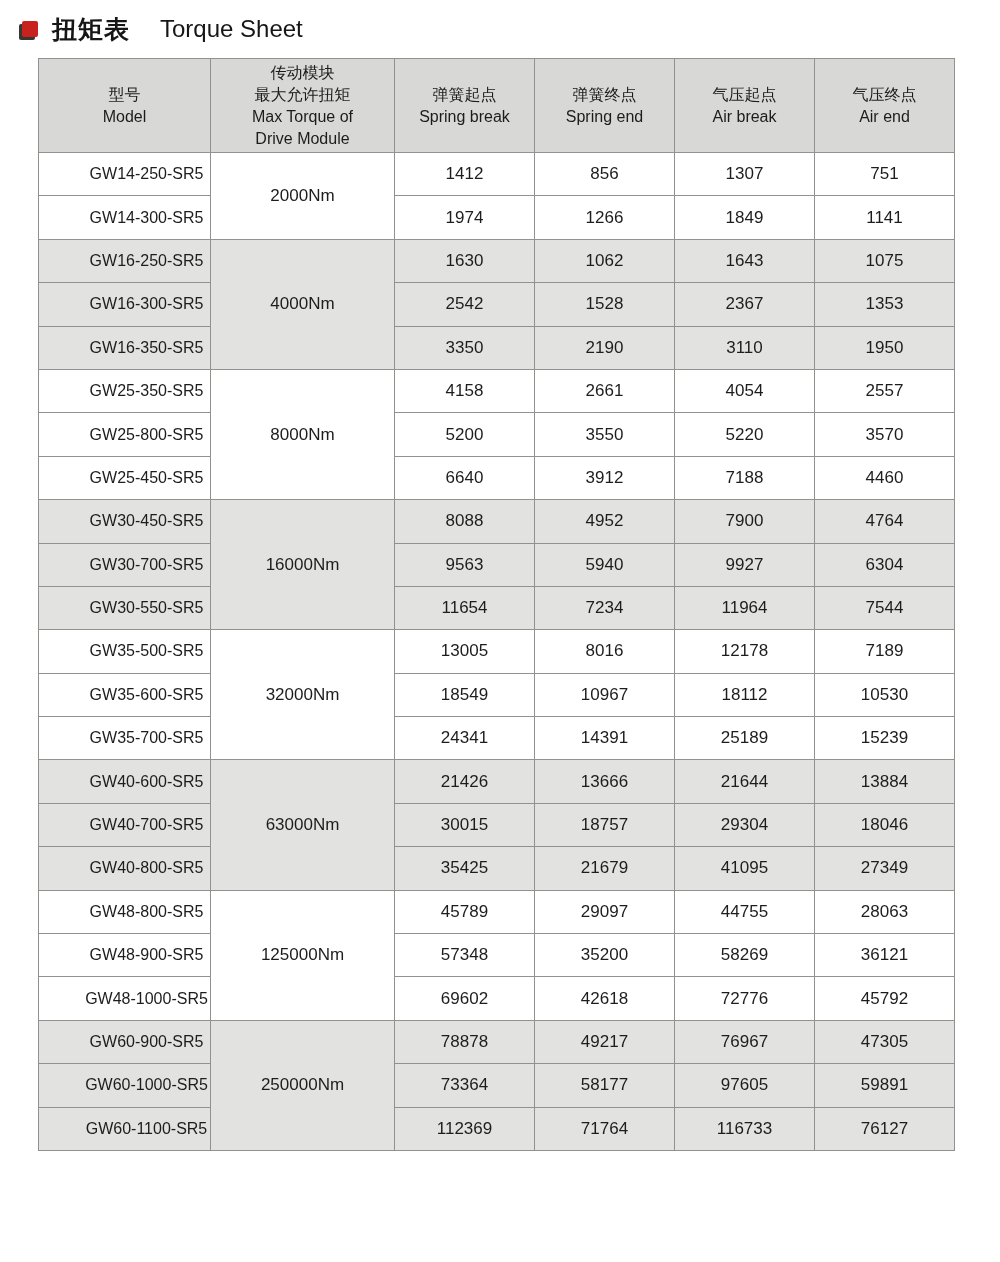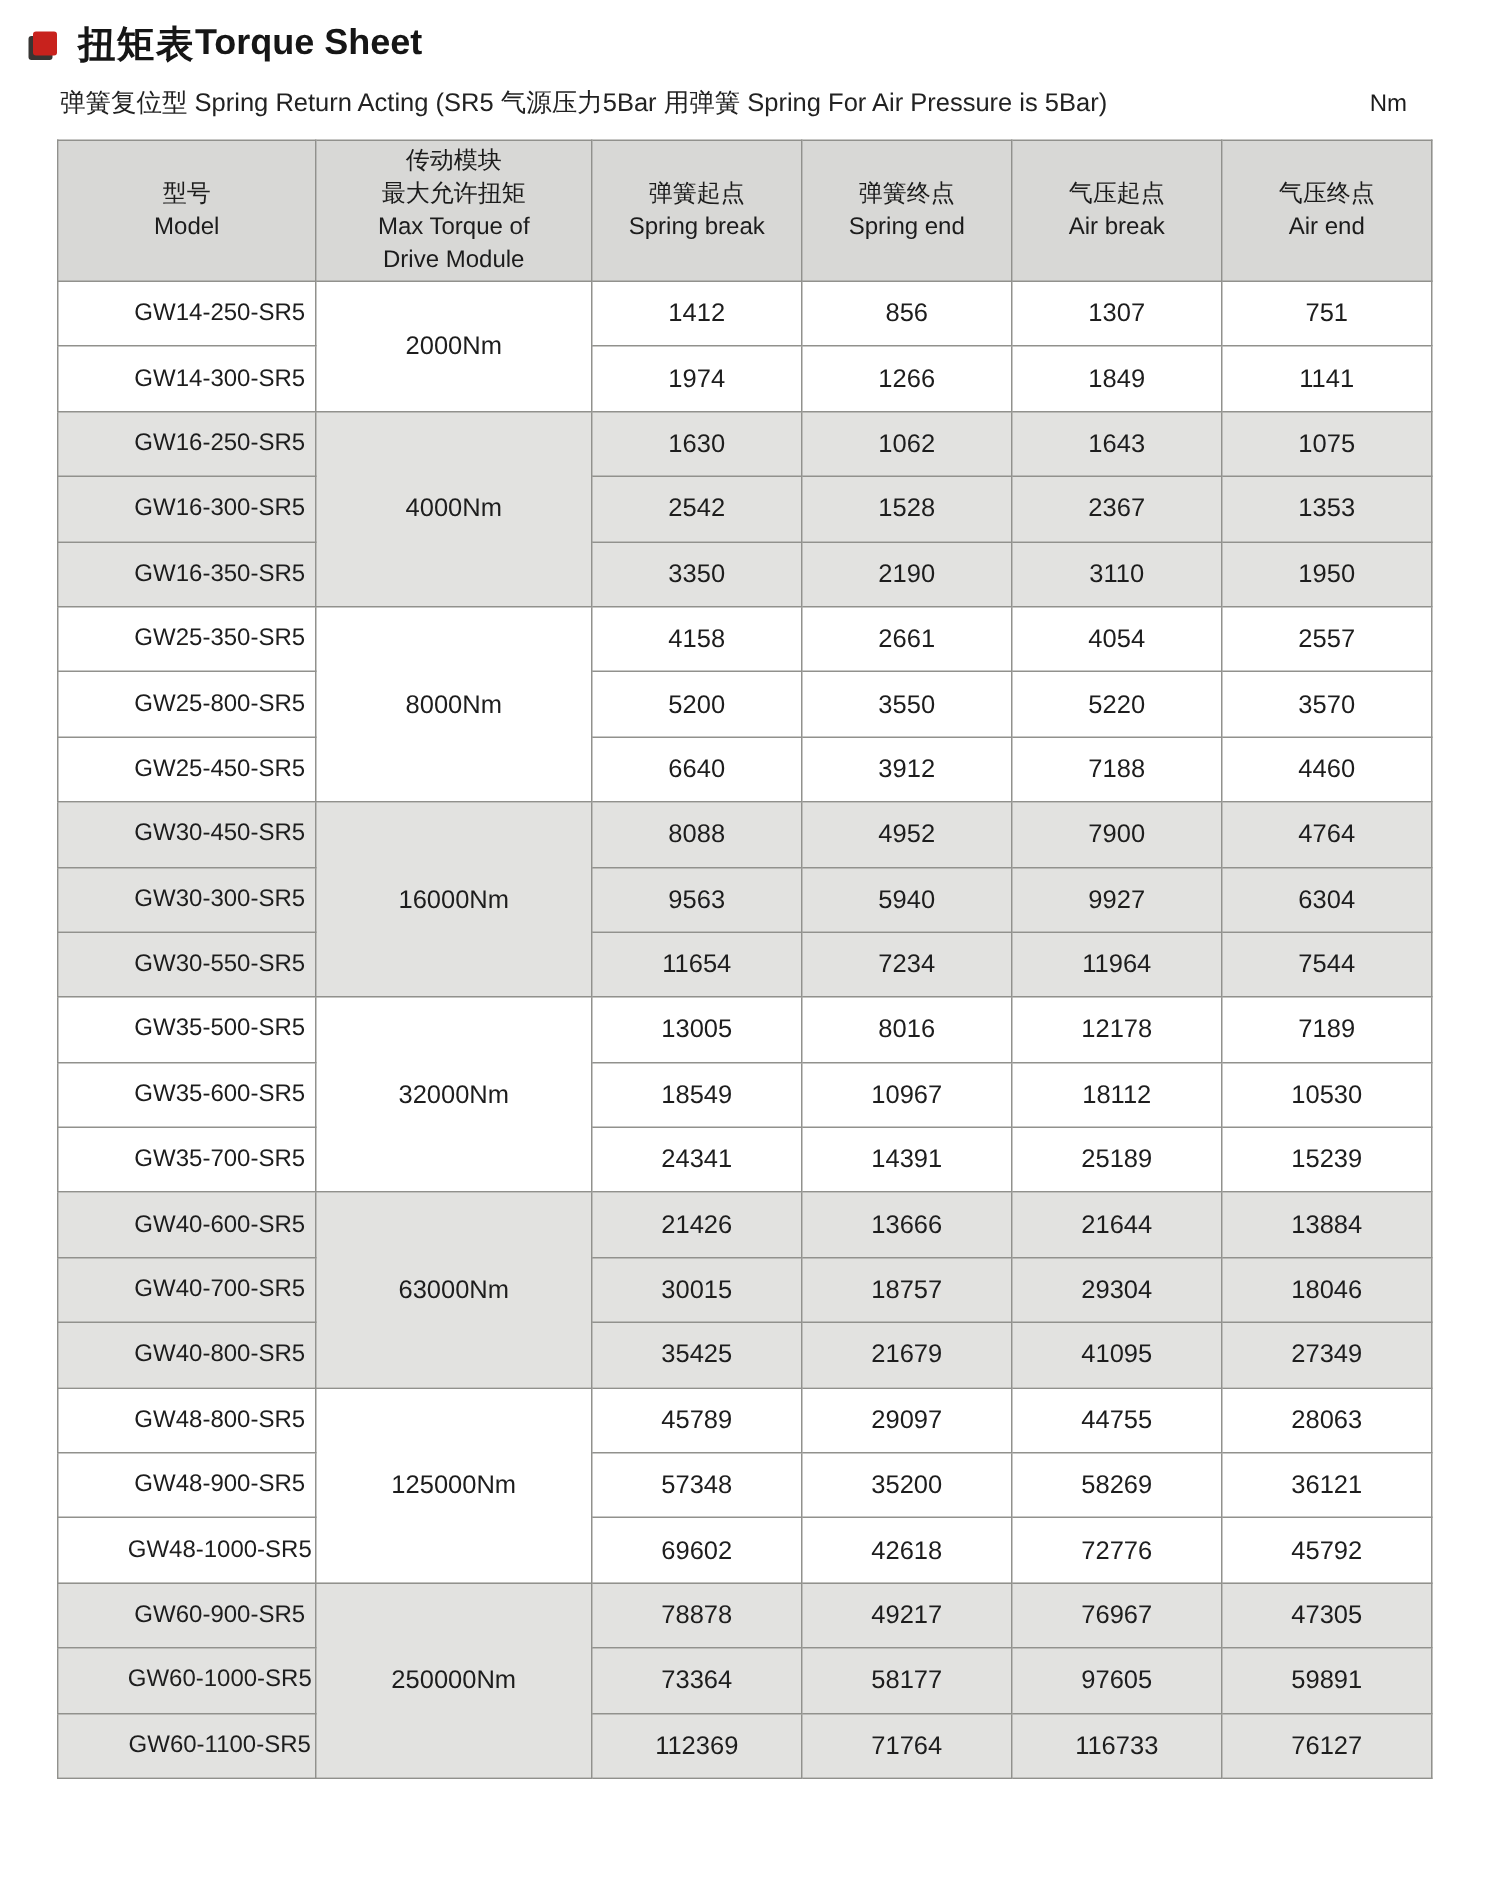"Torque Sheet" .title-en { font-weight: bold -> normal; margin-left: none -> 30px }
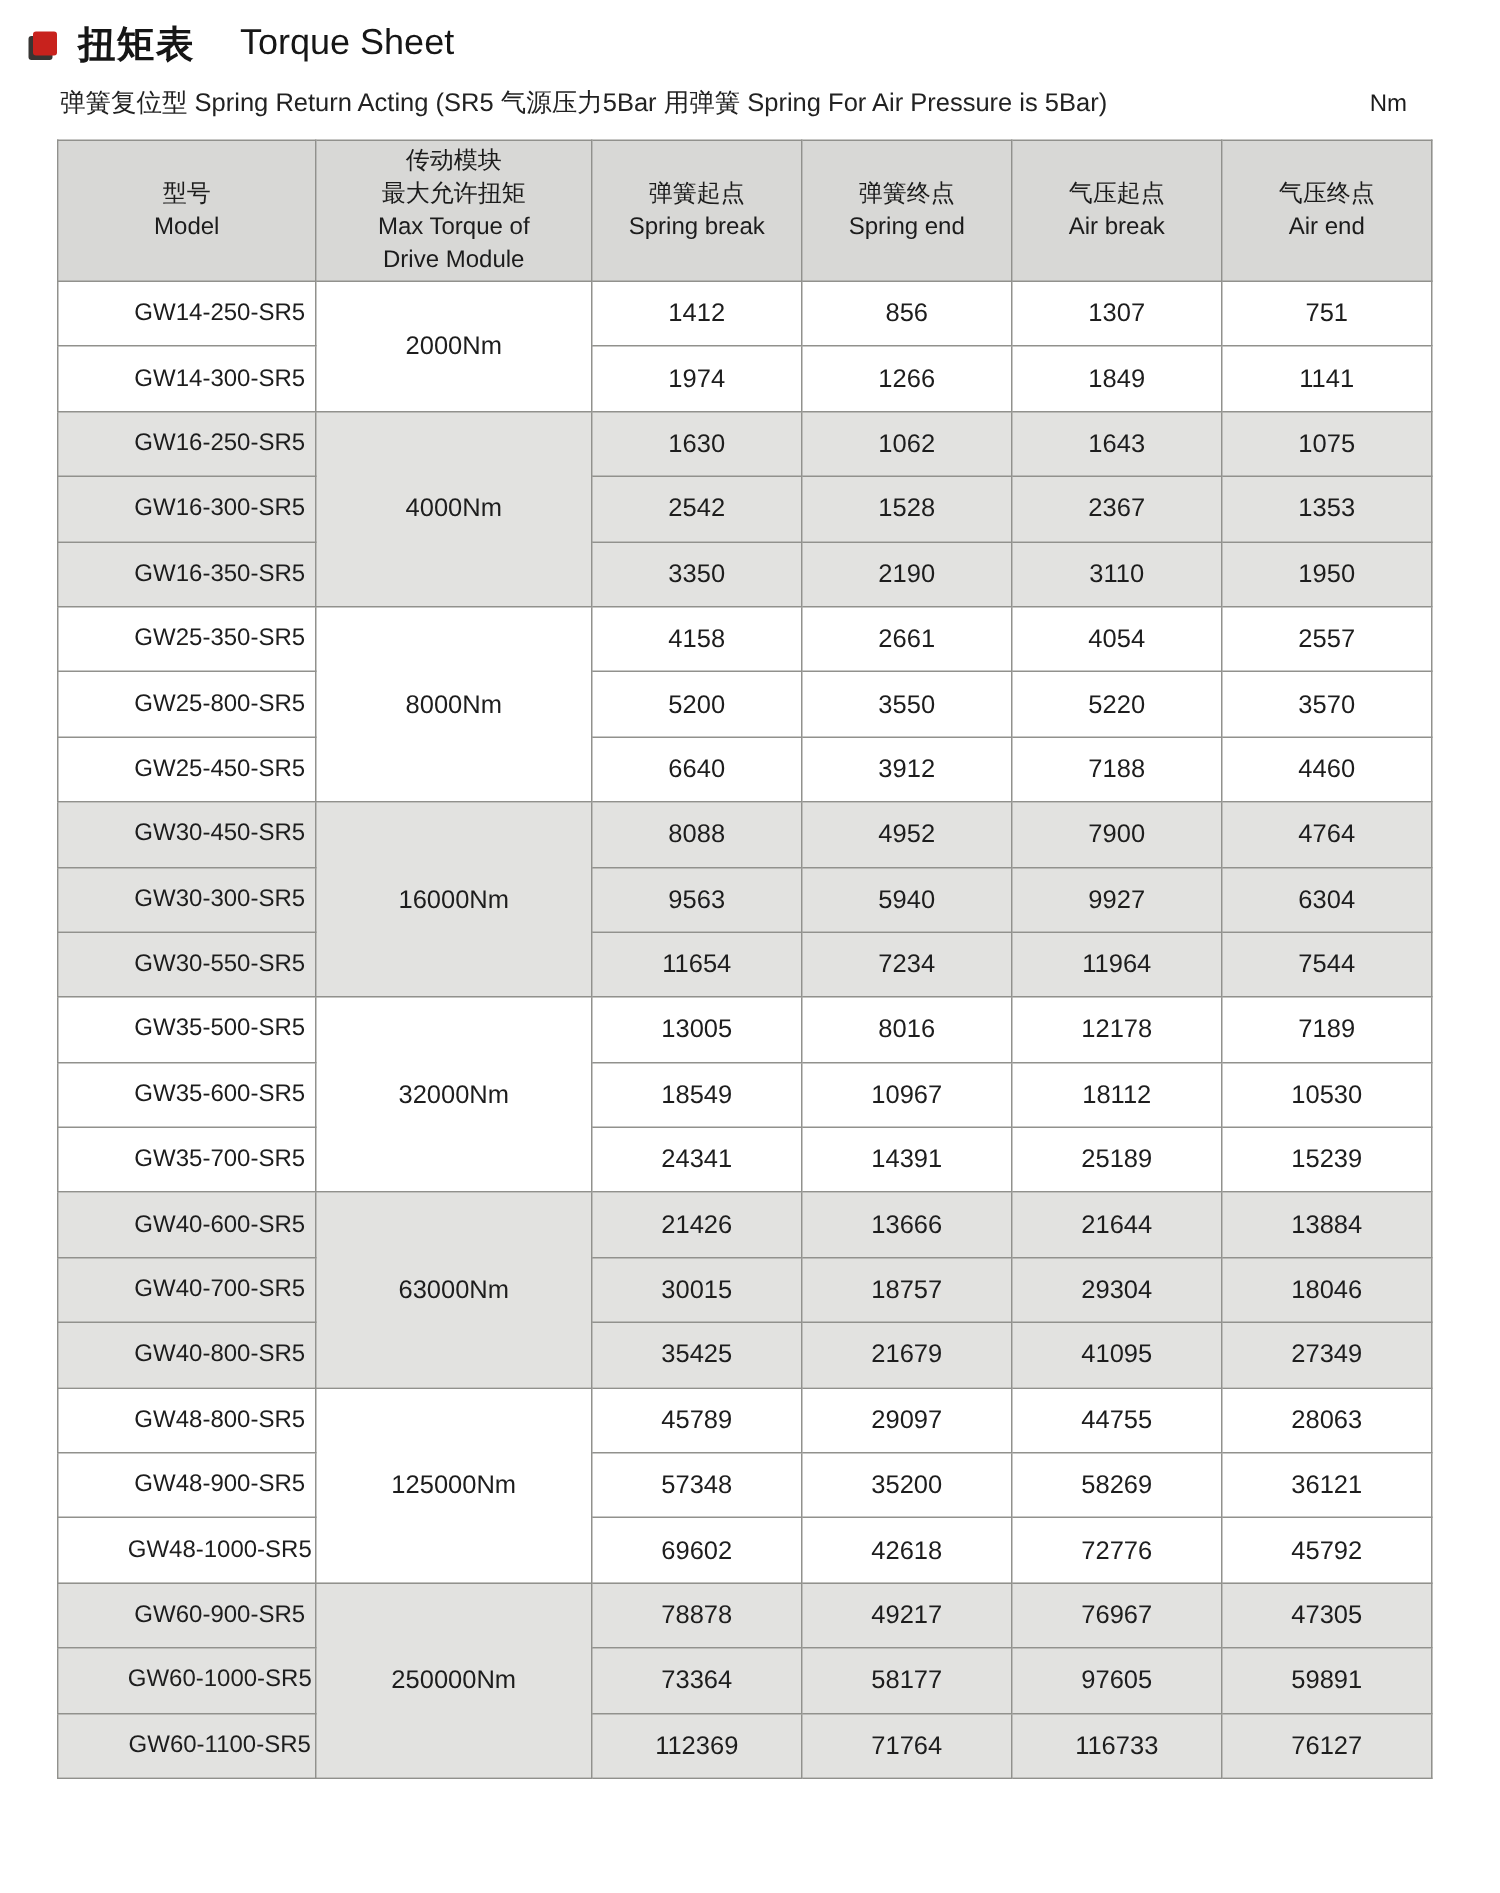"弹簧复位型 Spring Return Acting (SR5" div.subtitle-row { html: <div> <span>弹簧复位型 Spring Return Acting (SR5 气源压力5Bar 用弹簧 Spring For Air Pressure is 5Bar)</span> <span>Nm</span> </div> -> none }
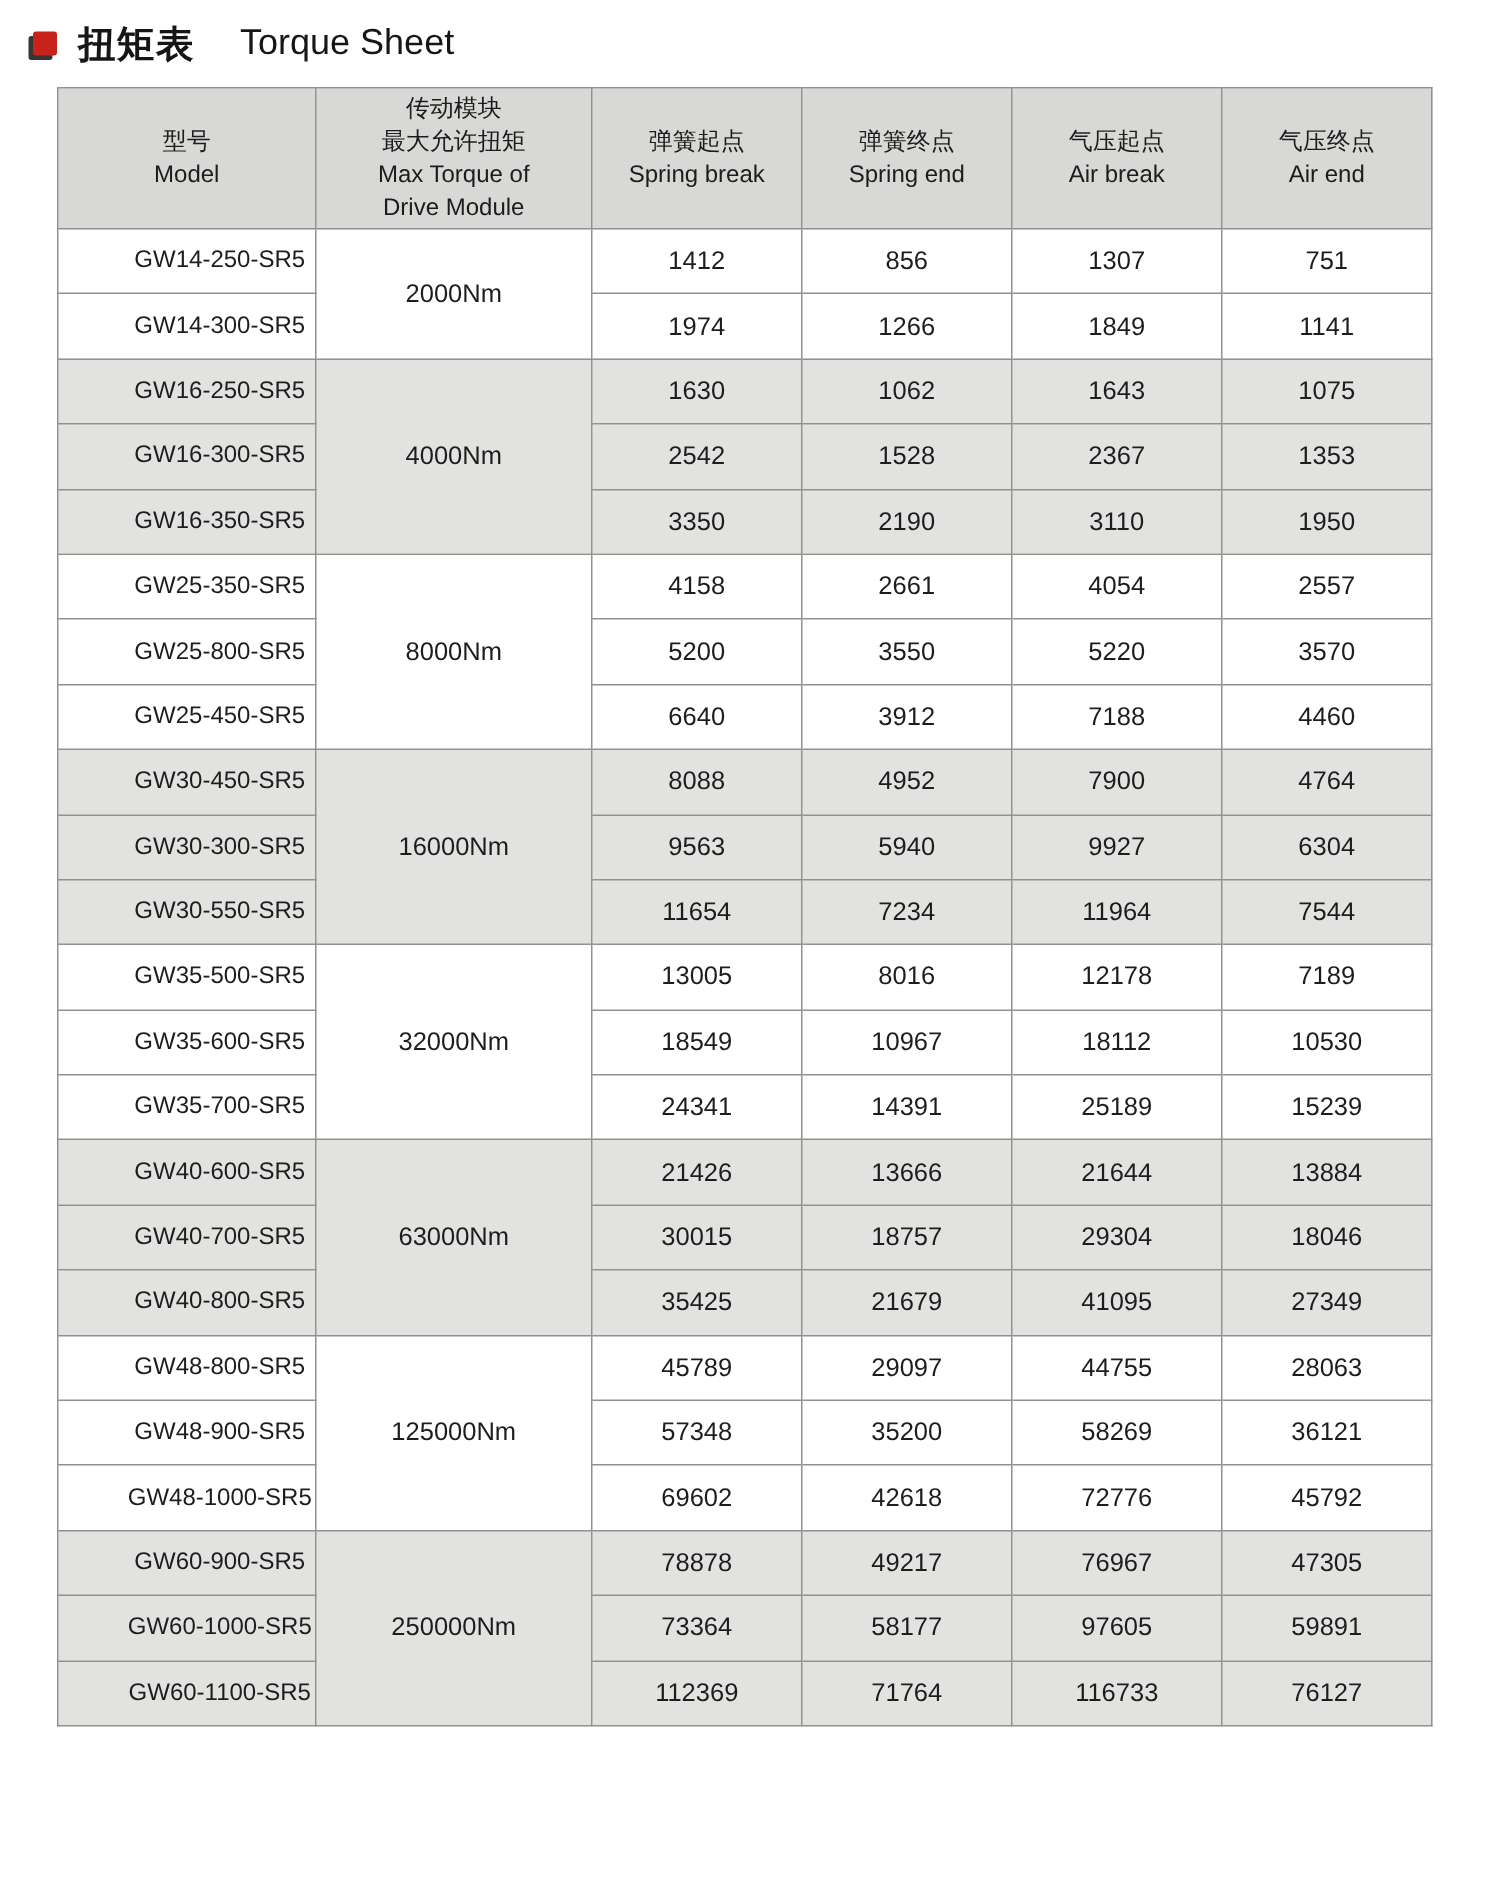"GW30-300-SR5" td.model-cell { text: GW30-300-SR5 -> GW30-700-SR5 }
